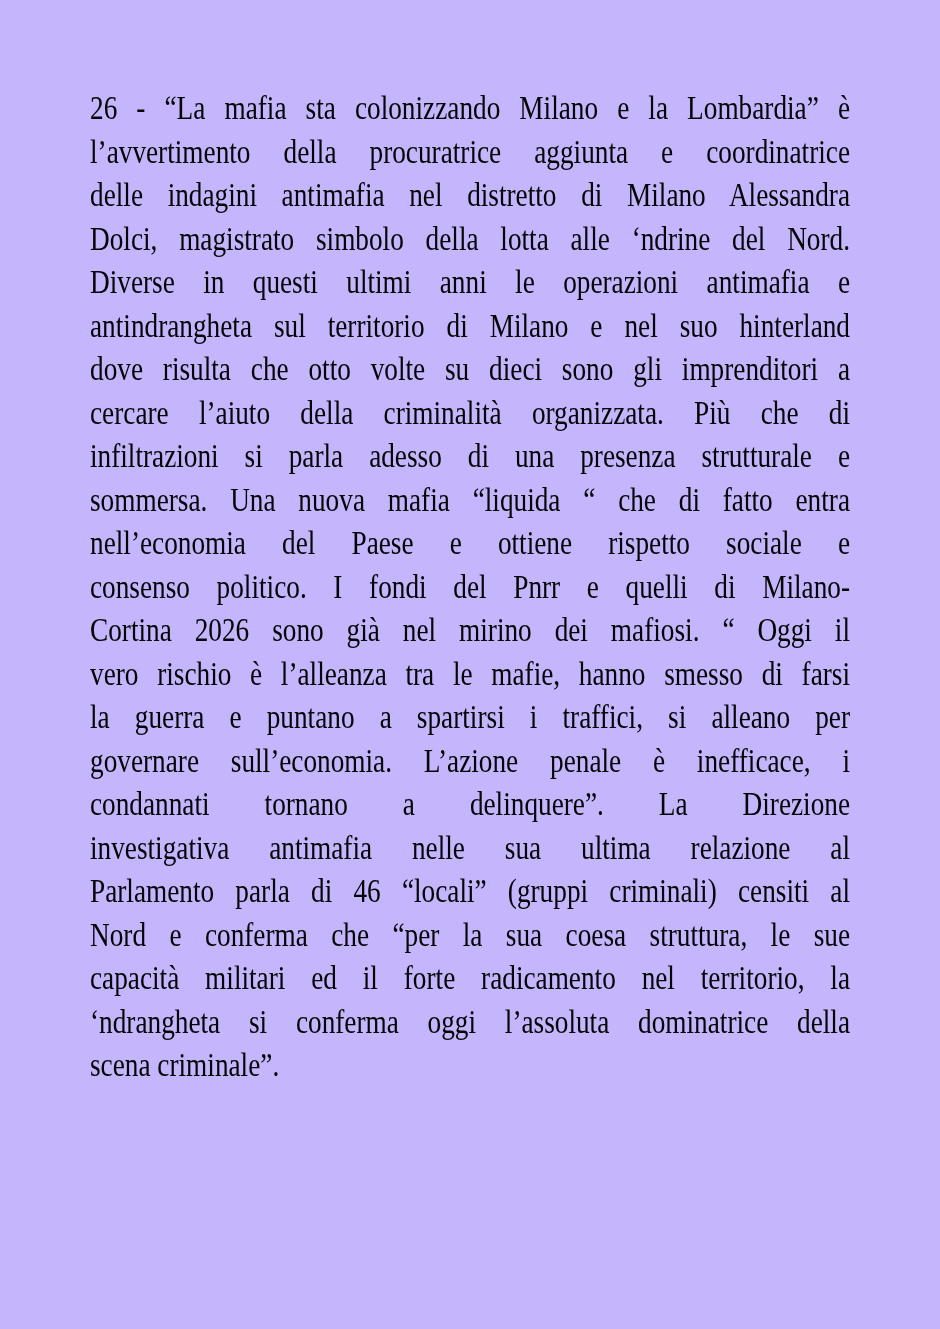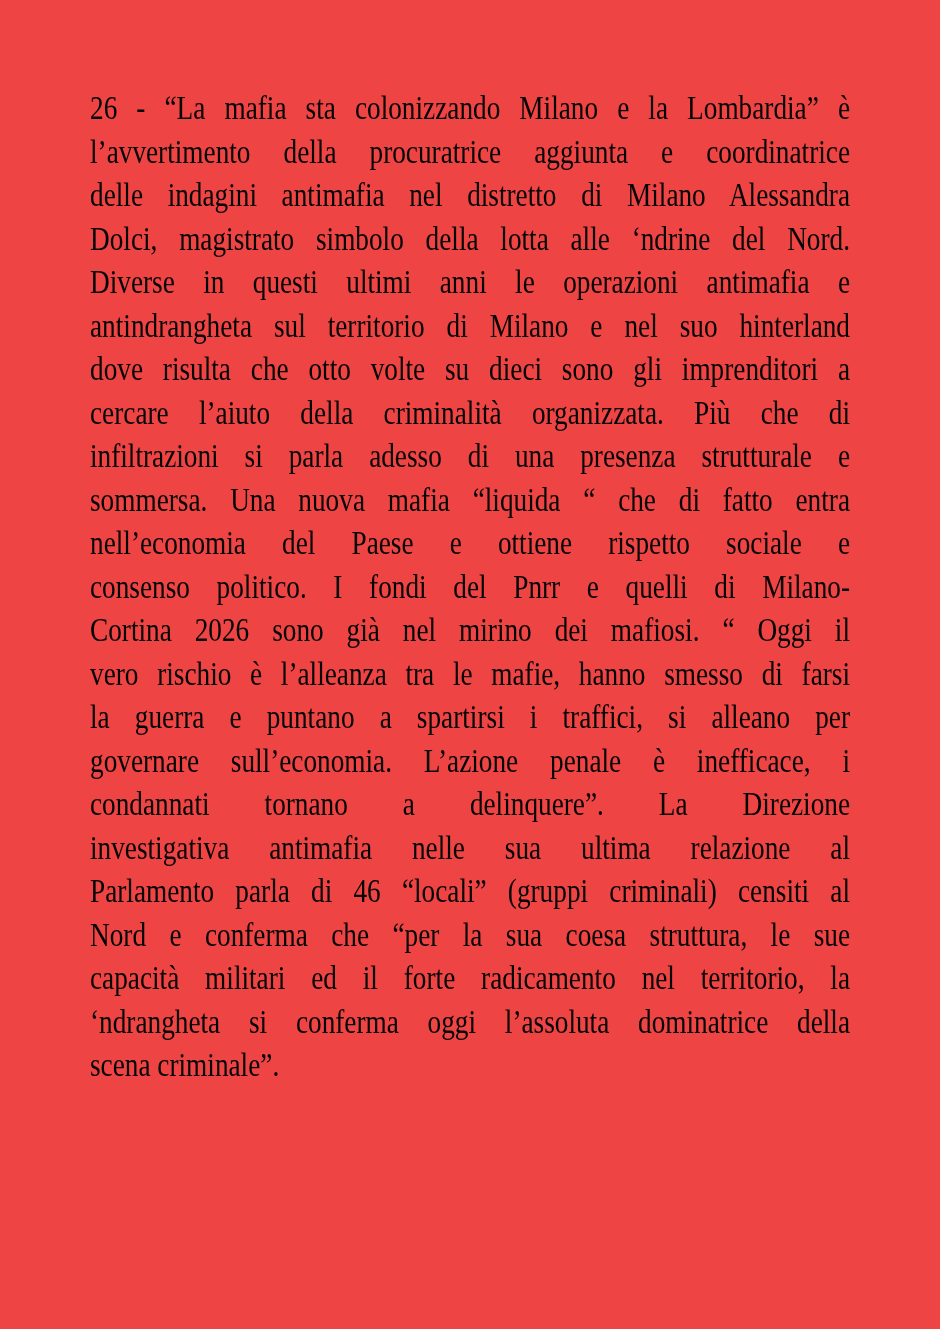"26 - “La mafia sta" .page { background: #ef4444 -> #c4b5fd }
